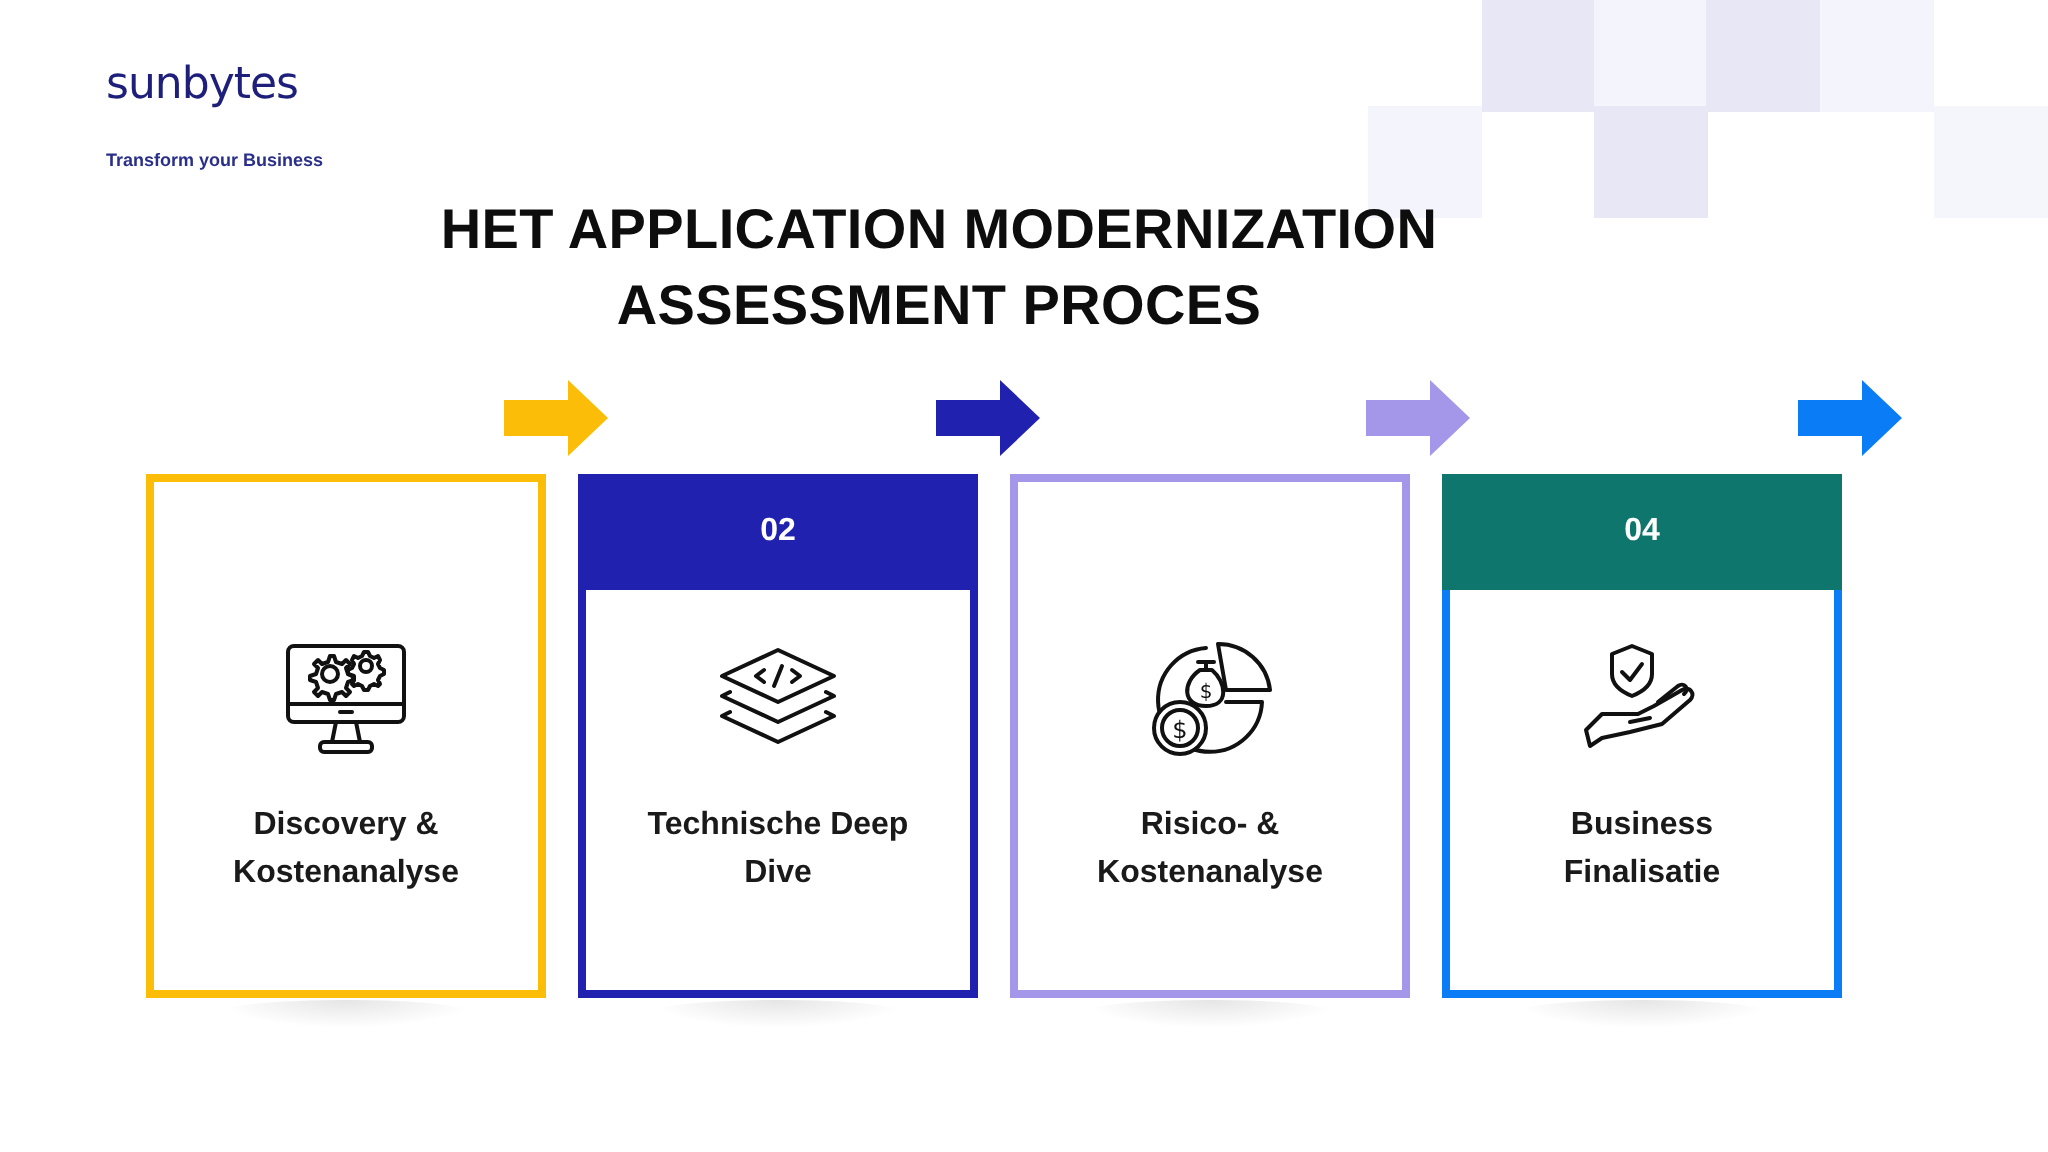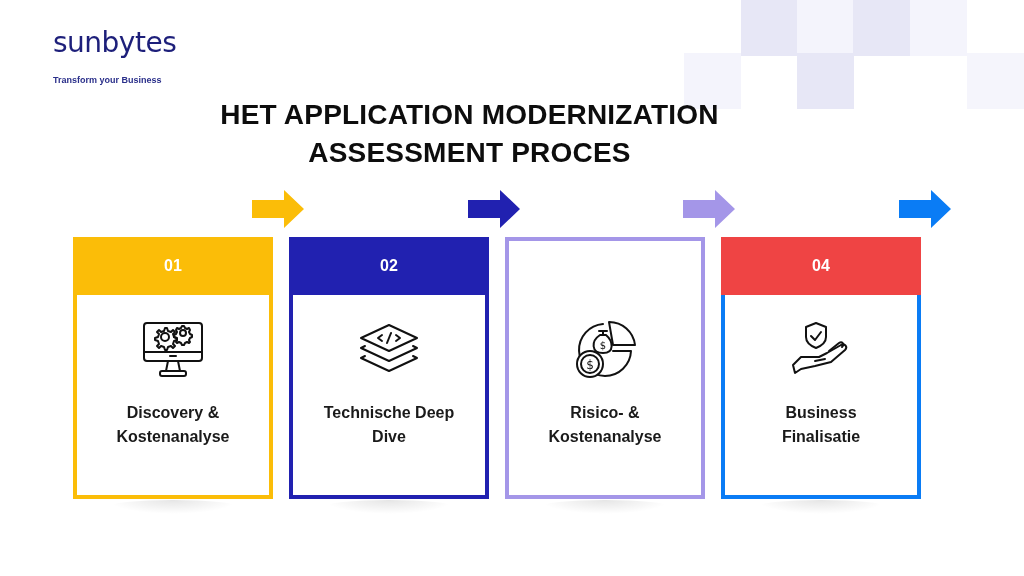"sunbytes" .logo-word { font-size: 28px -> 22px }
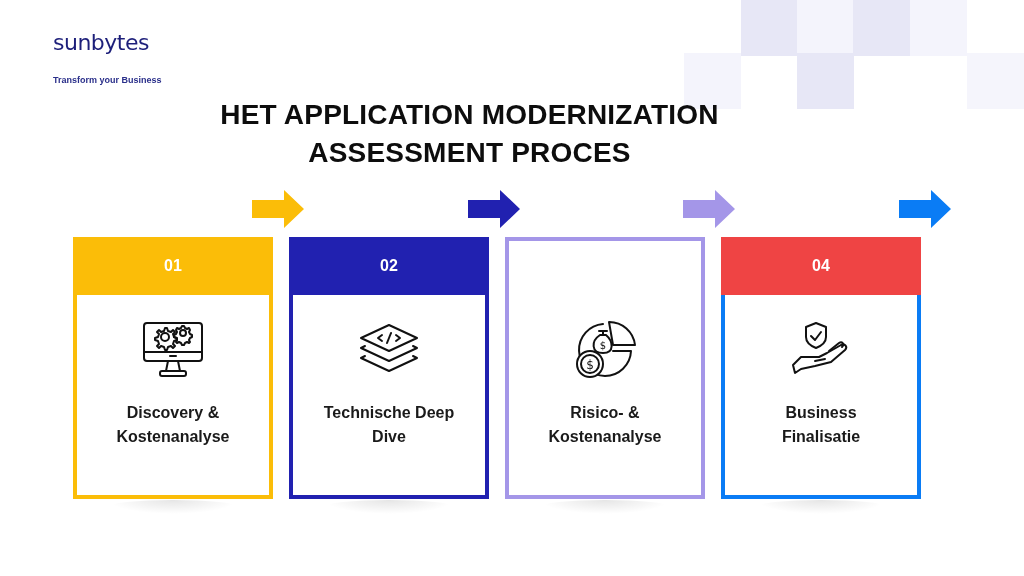"01" div.card-header { html: <div>01</div> -> none }
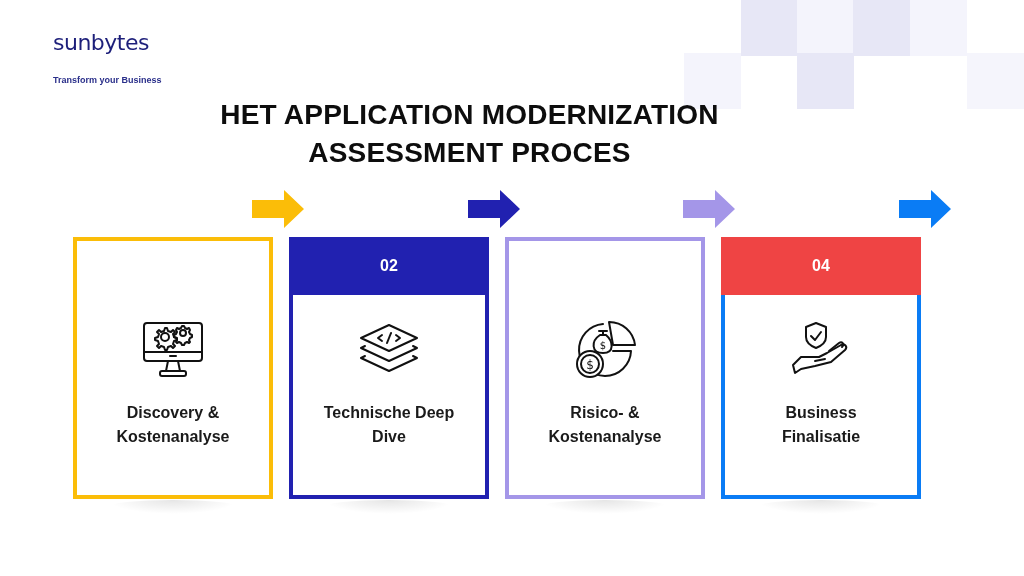"04" div.card-header { background: #ef4444 -> #0f766e }
